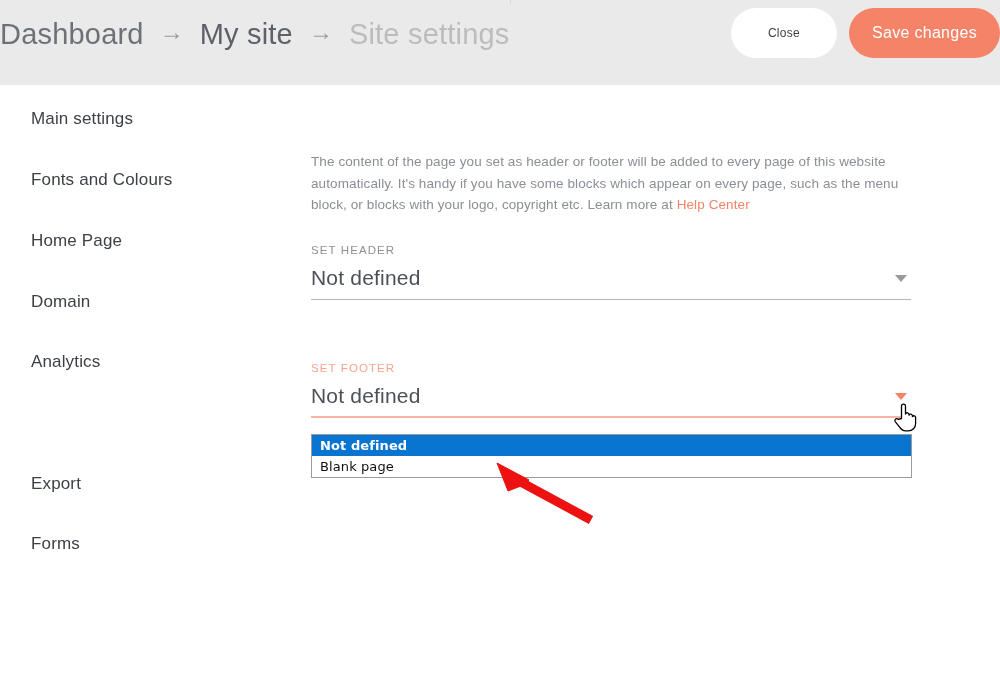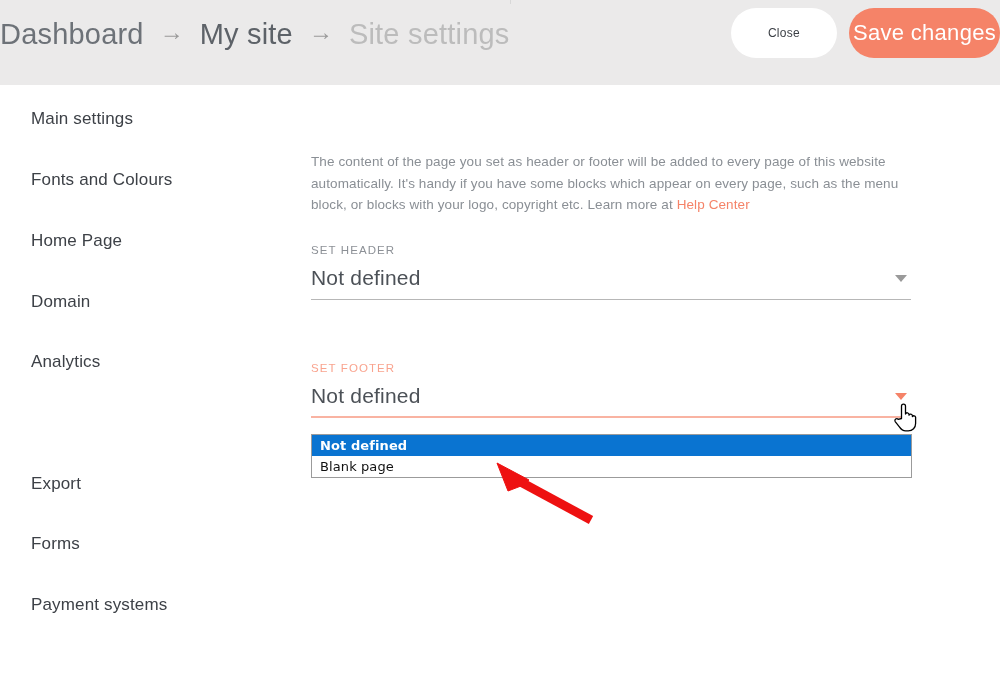"Save changes" .btn-save { font-size: 22px -> 16px }
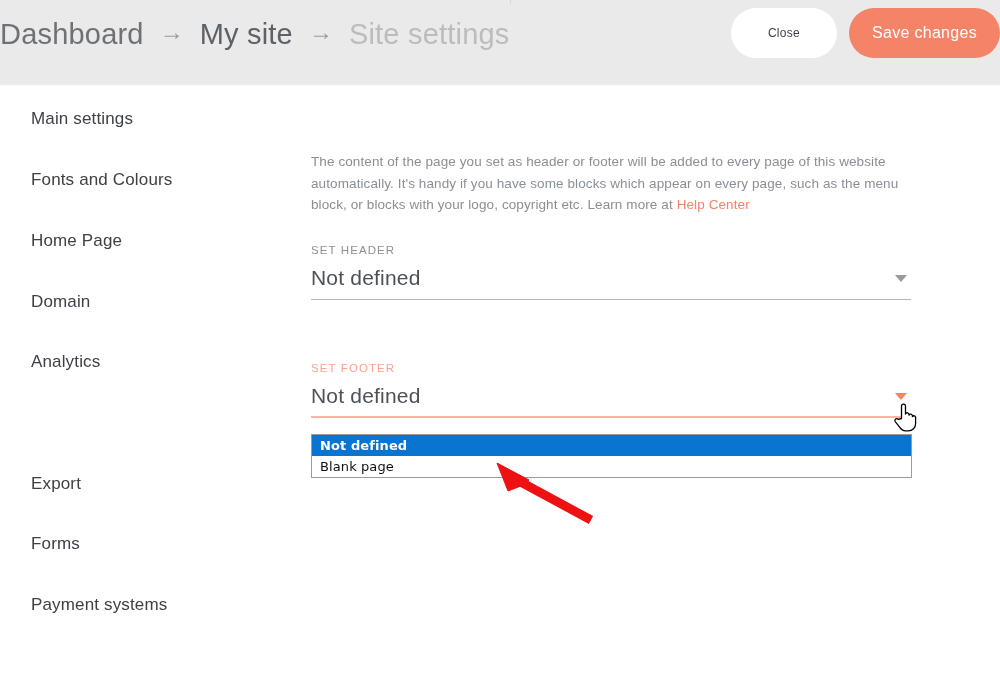"Payment systems" div.nav-item { html: <div> <span>Payment systems</span> </div> -> none }
